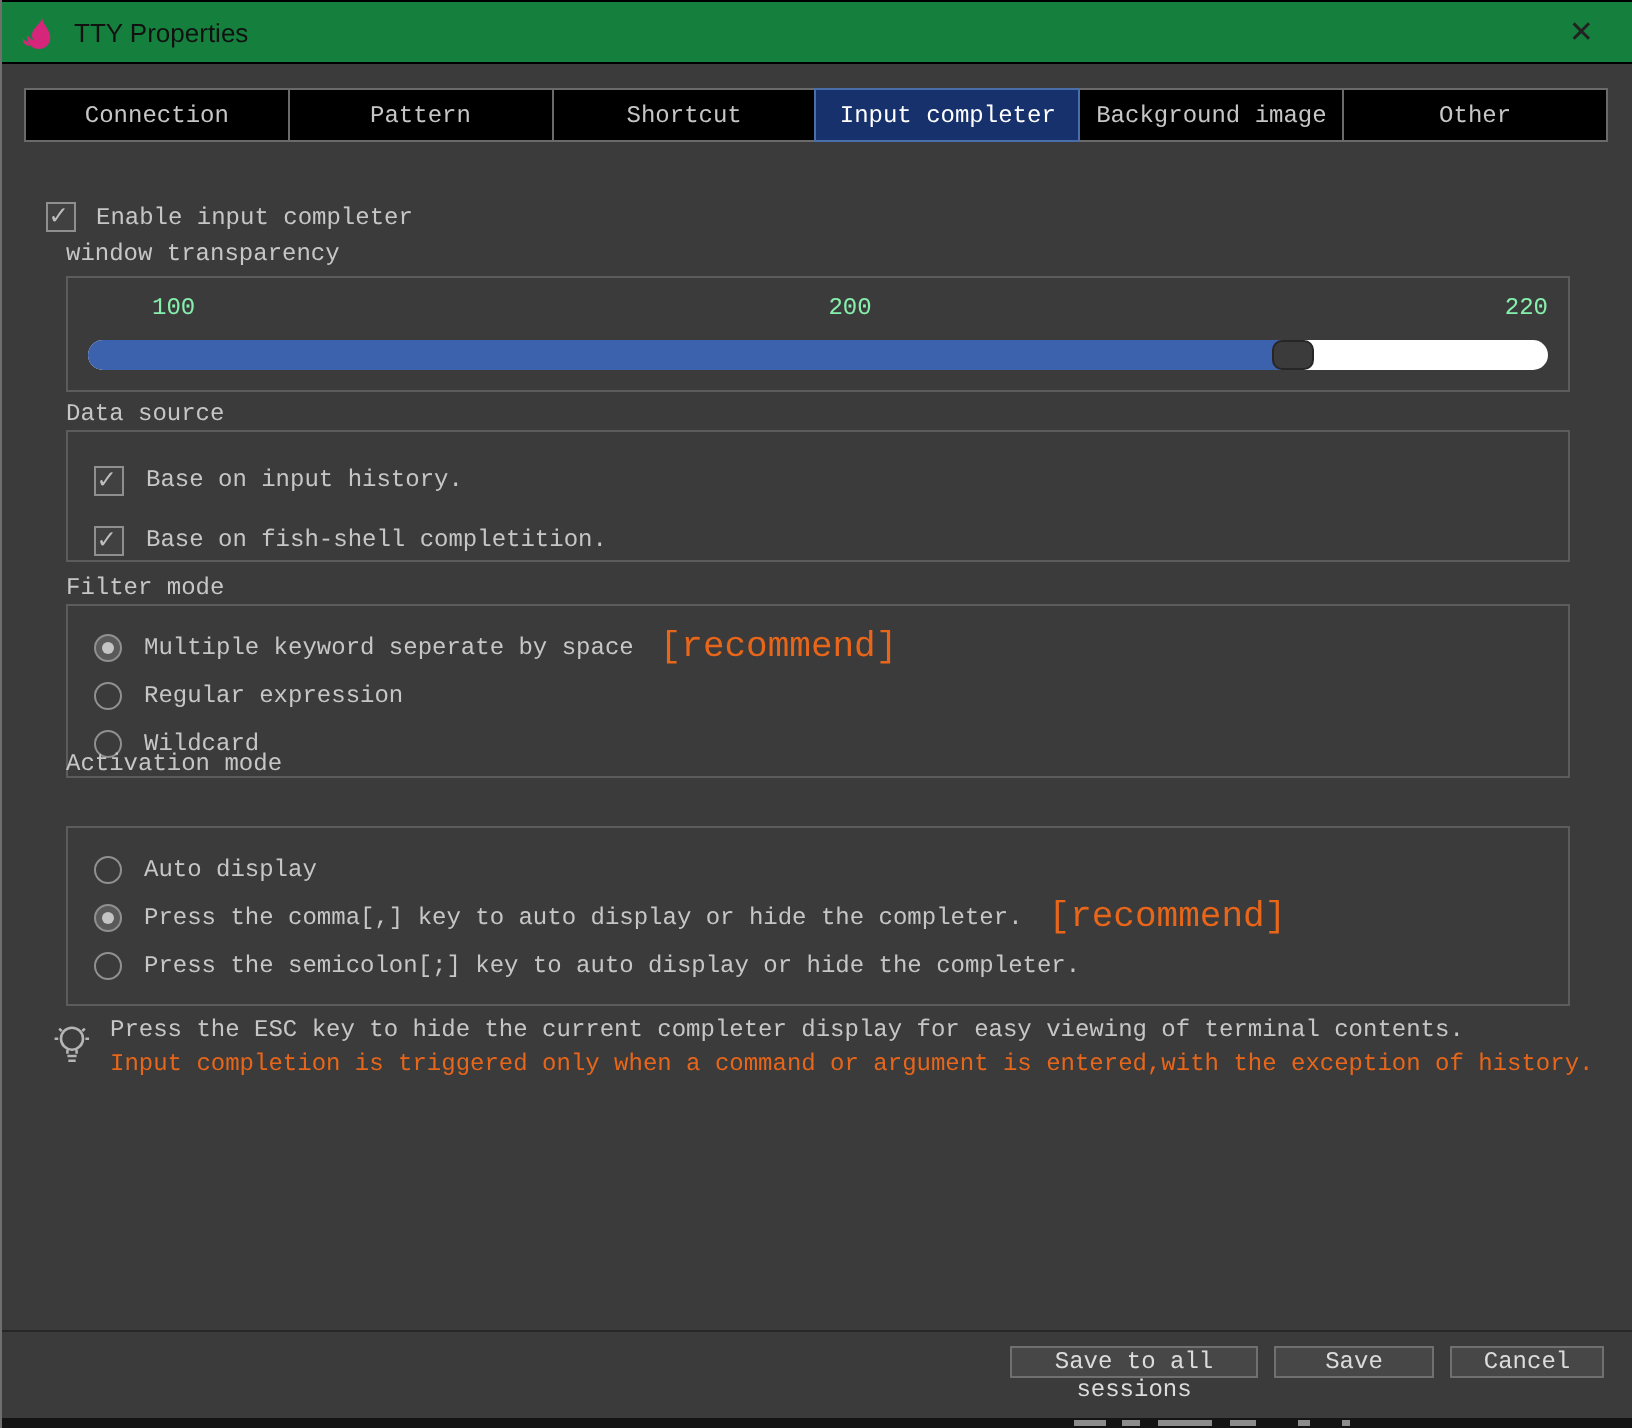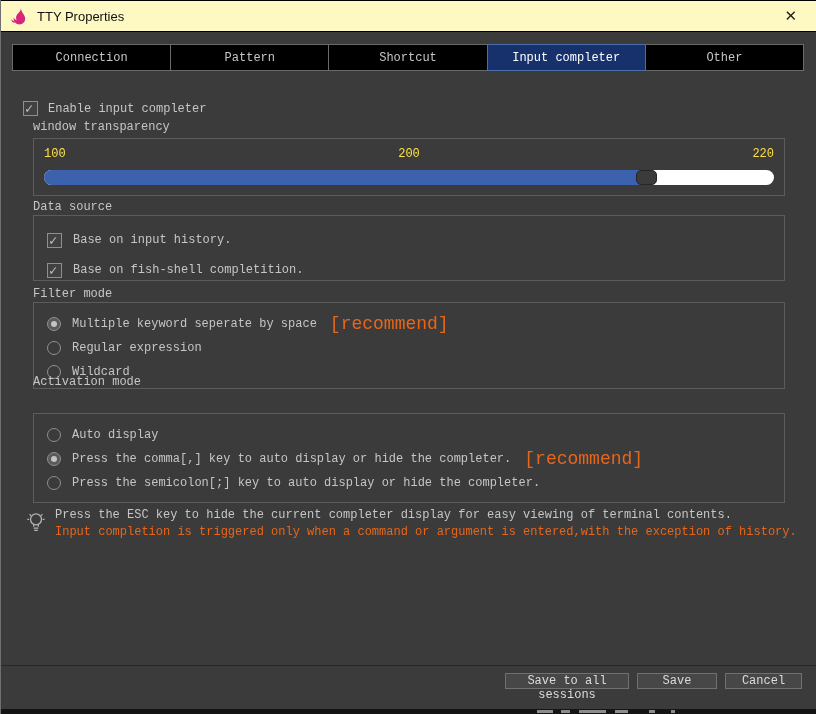"TTY Properties" .titlebar { background: #fef9c3 -> #15803d }
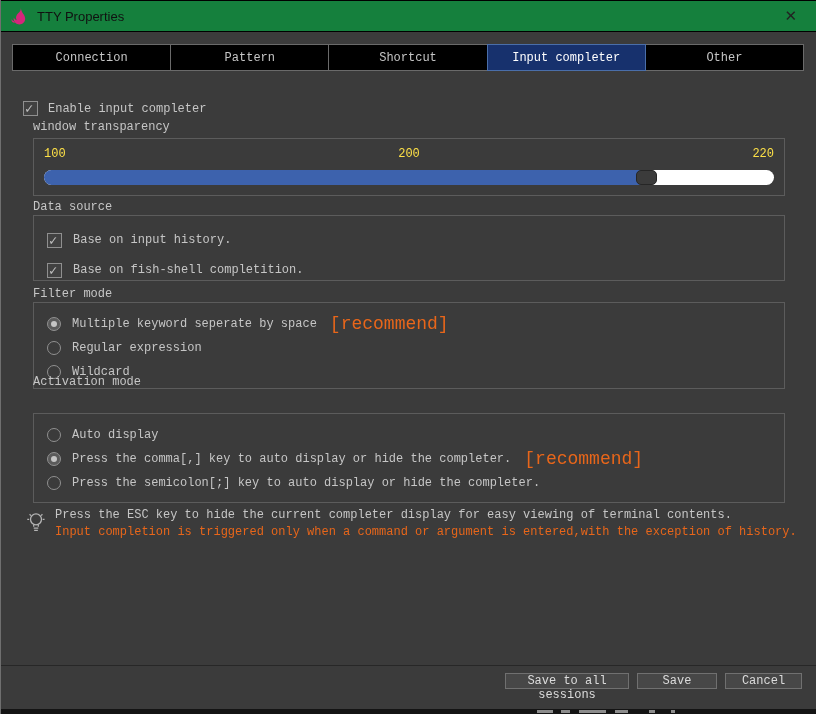"Background image" div.tab { html: none -> <div>Background image</div> }
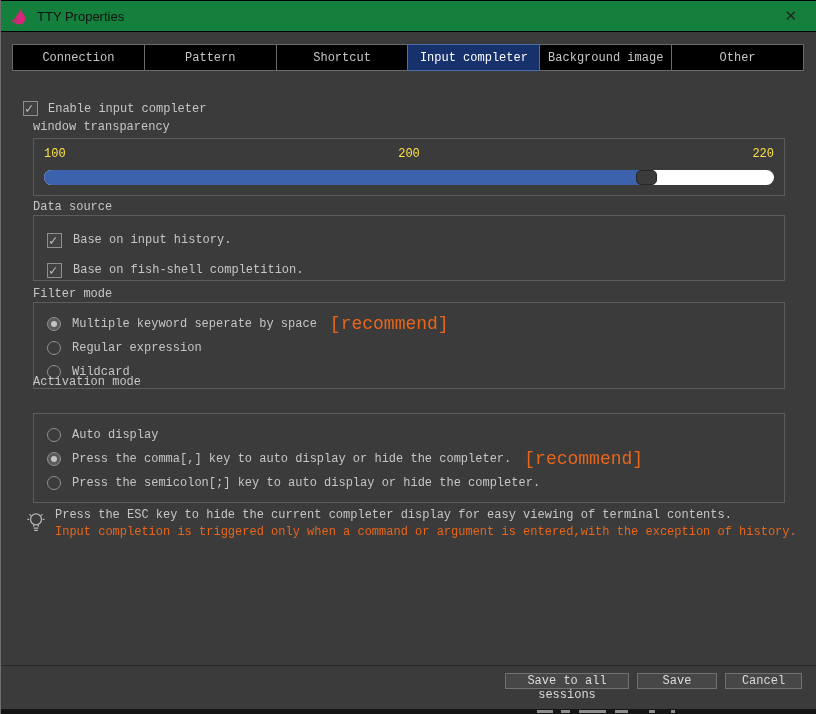"100" .slider-scale { color: #fde047 -> #86efac; margin-left: none -> 32px }
